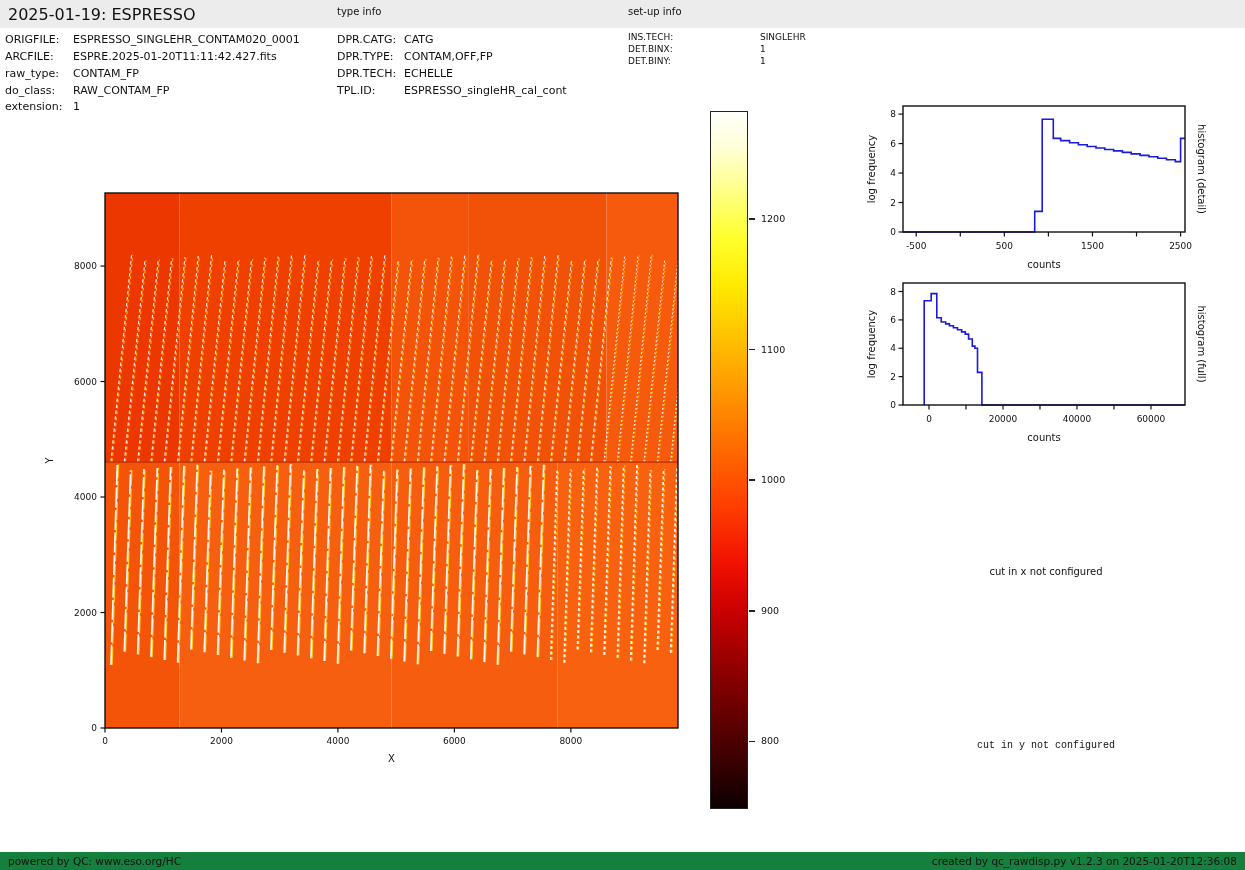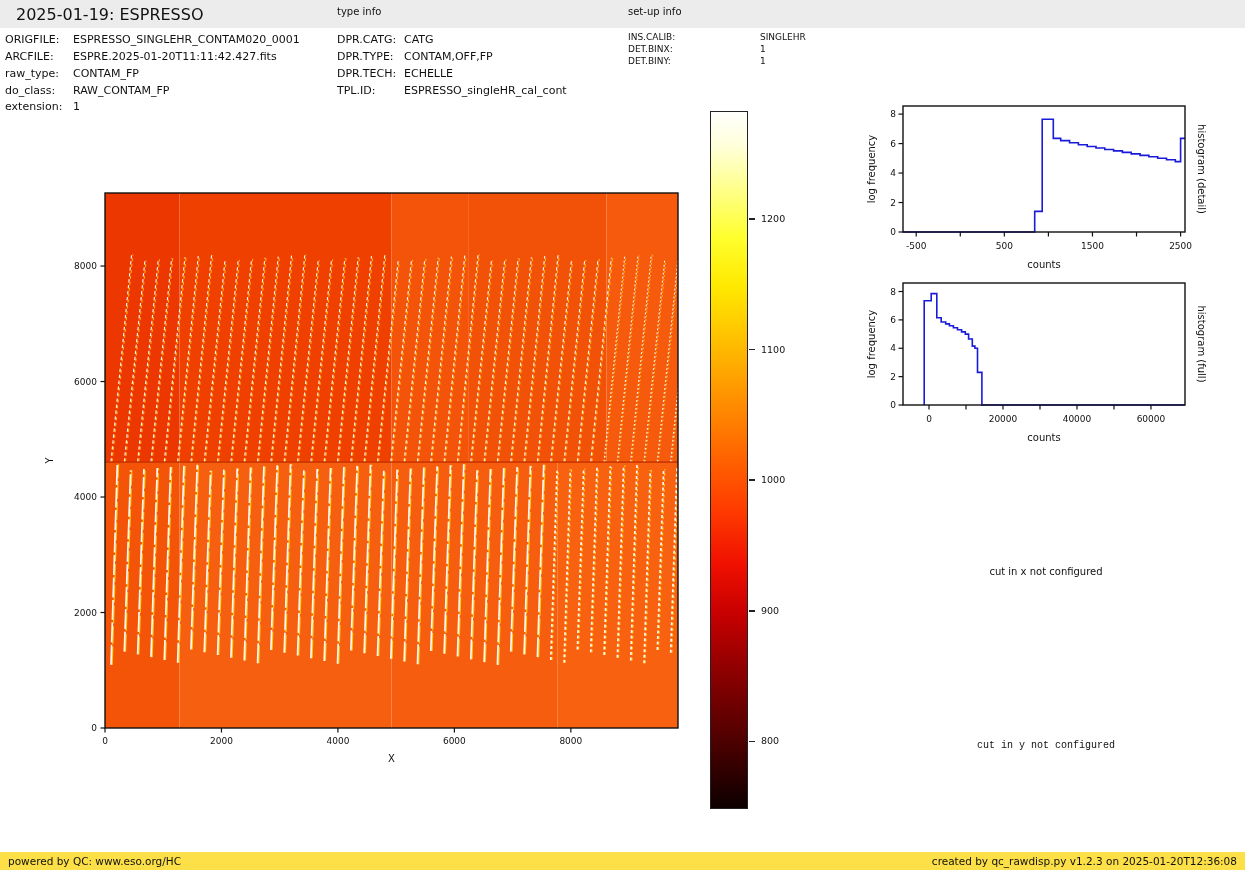"2025-01-19: ESPRESSO" .page-title { margin-left: 8px -> none }
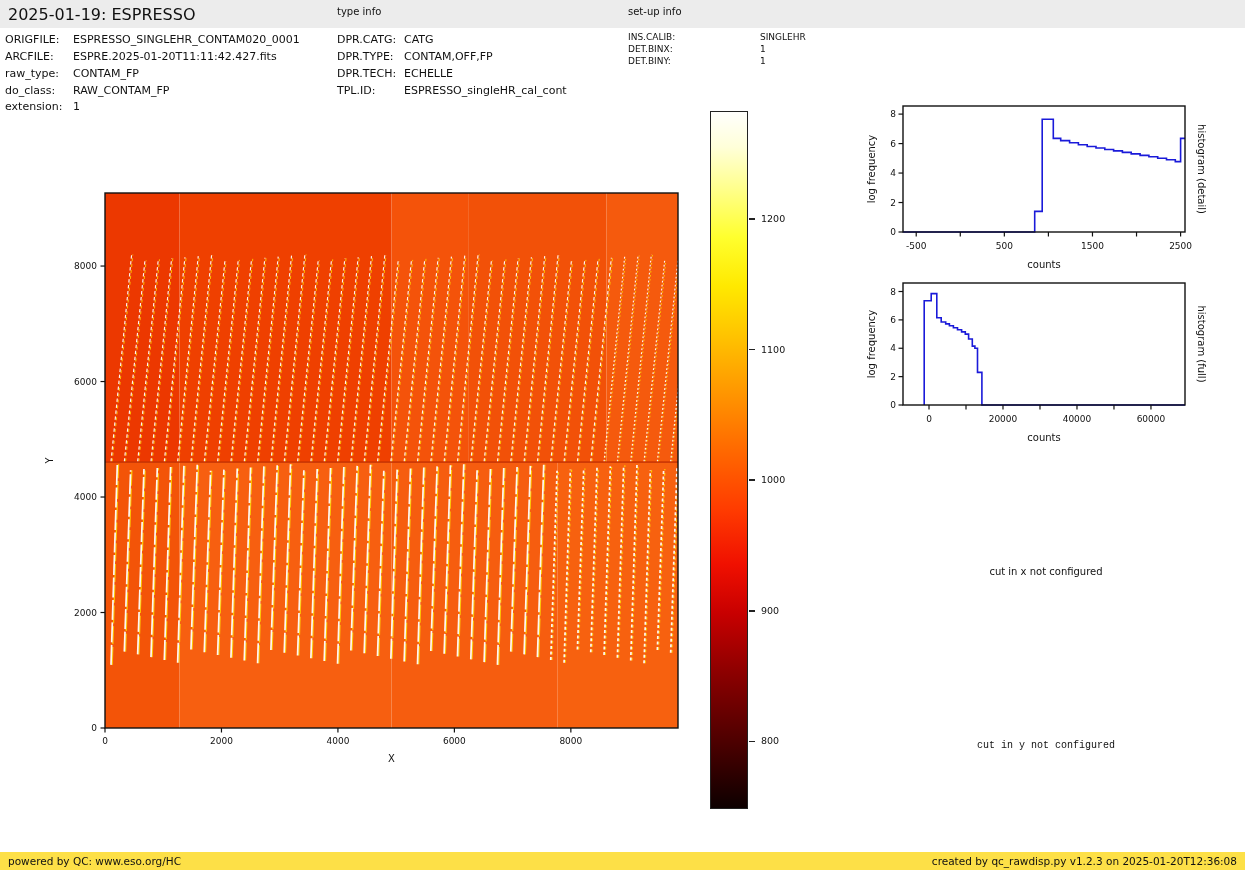"INS.CALIB:" span.mlabel { text: INS.CALIB -> INS.TECH }
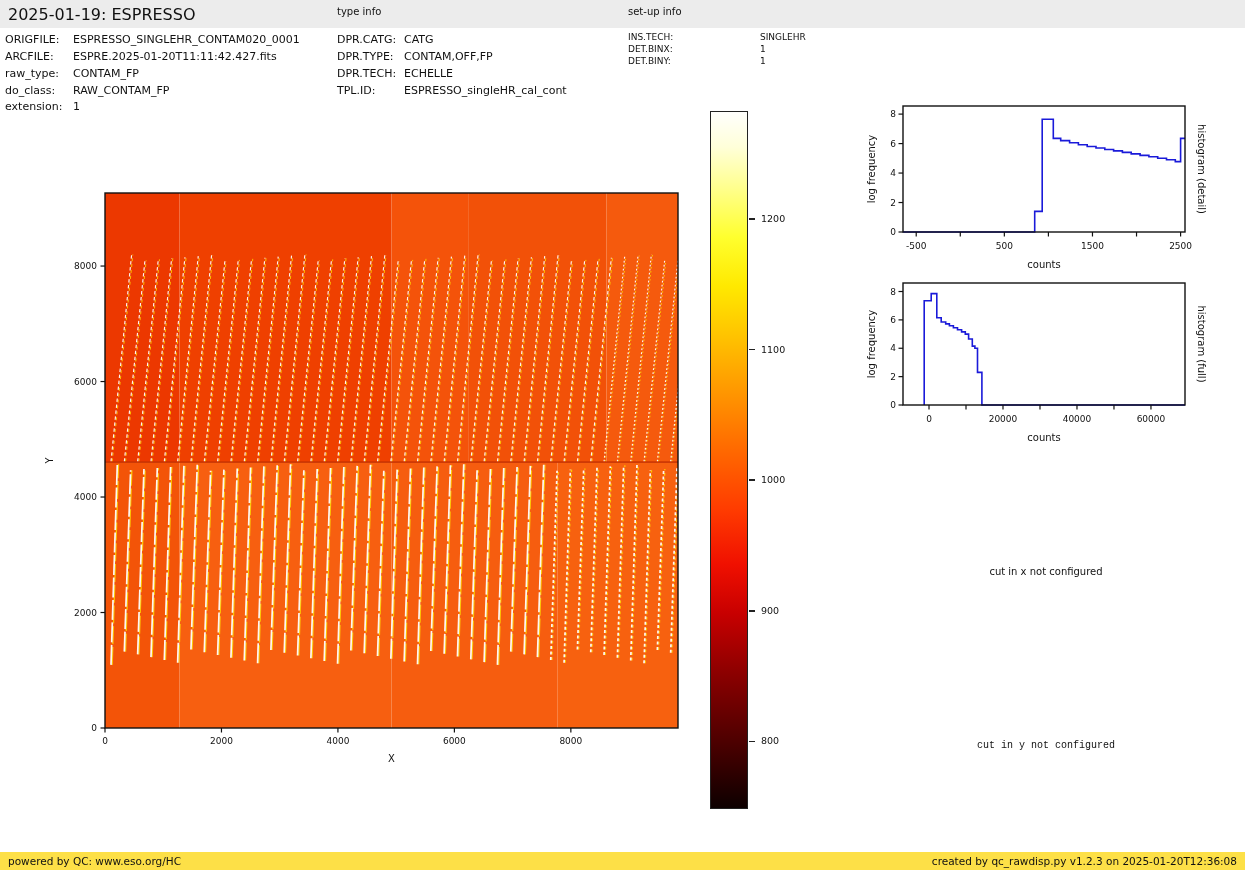"powered by QC: www.eso.org/HC" .footer-bar { background: #fde047 -> #15803d }
